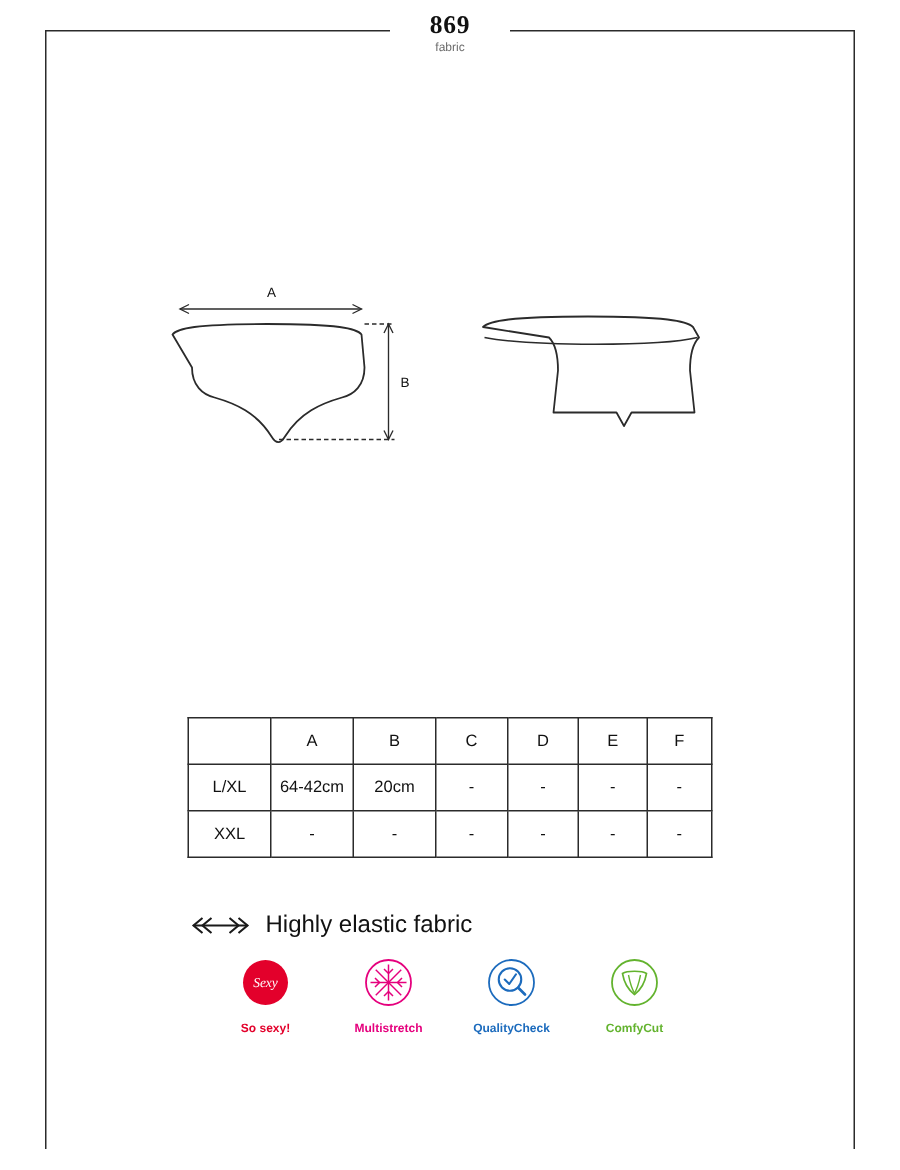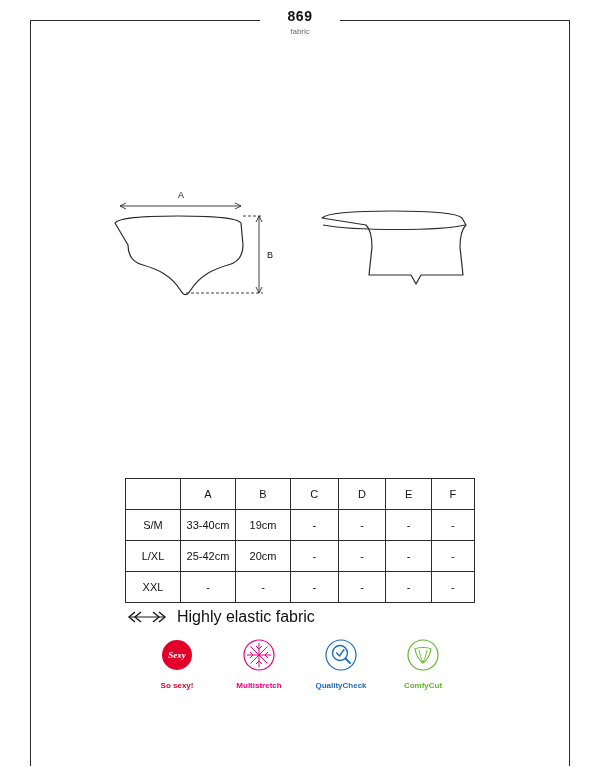"869" .title { font-family: none -> Liberation Serif, serif; font-size: 14px -> 17px }
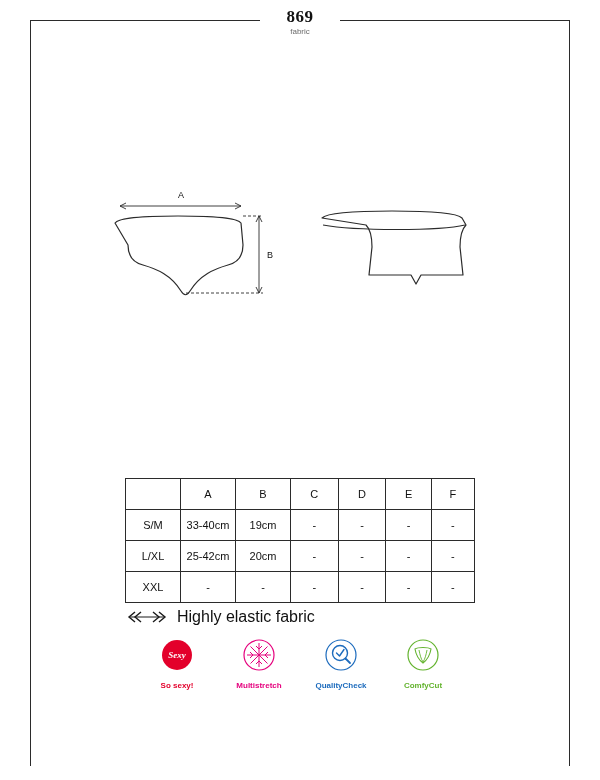"S/M" tr { html: <tr> <td>S/M</td> <td>33-40cm</td> <td>19cm</td> <td>-</td> <td>-</td> <td>-</td> <td>-</td> </tr> -> none }
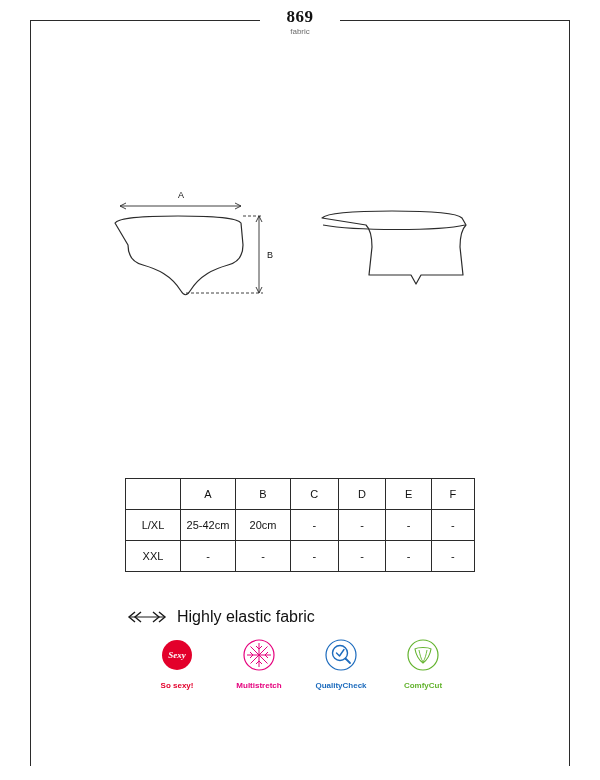"25-42cm" td.dim { text: 25-42cm -> 64-42cm }
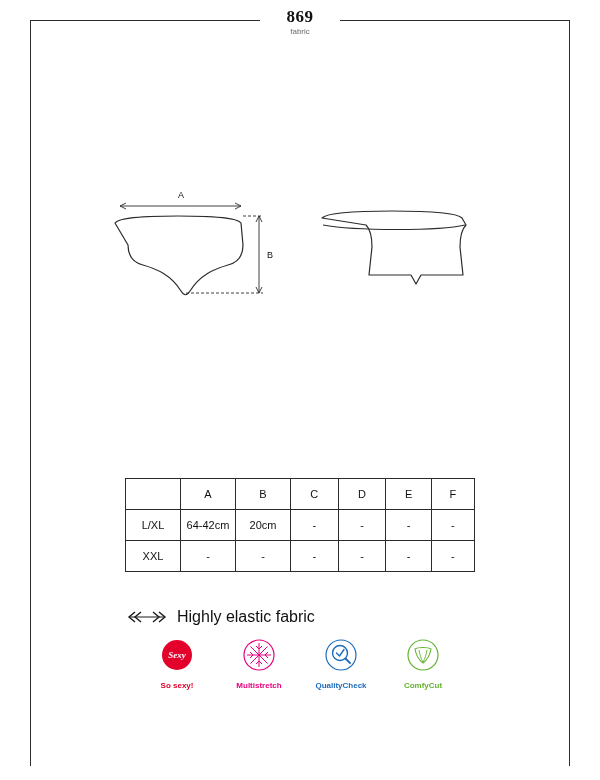"Sexy" .feature .badge { font-weight: bold -> none }
